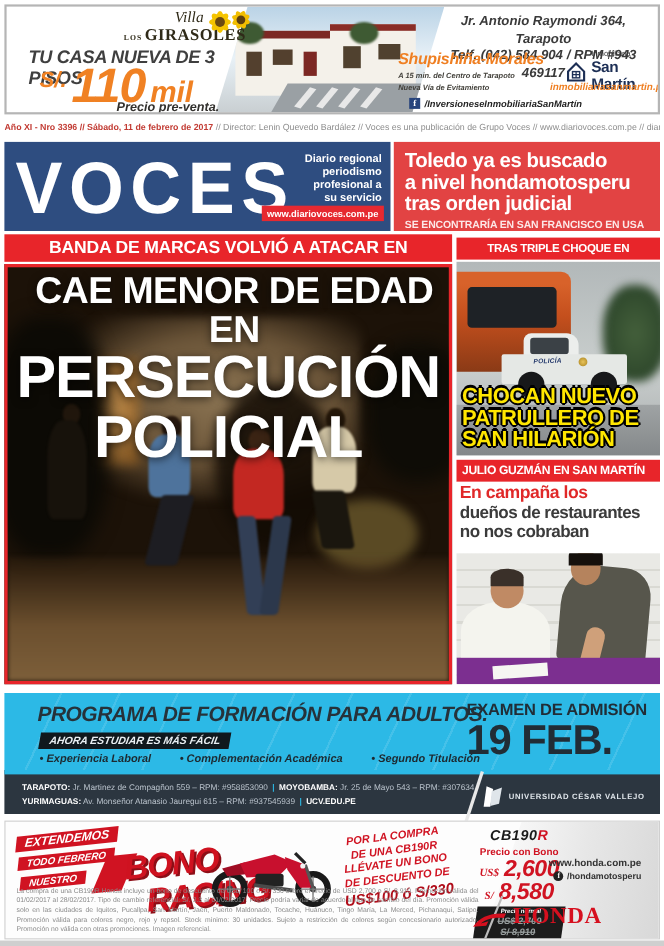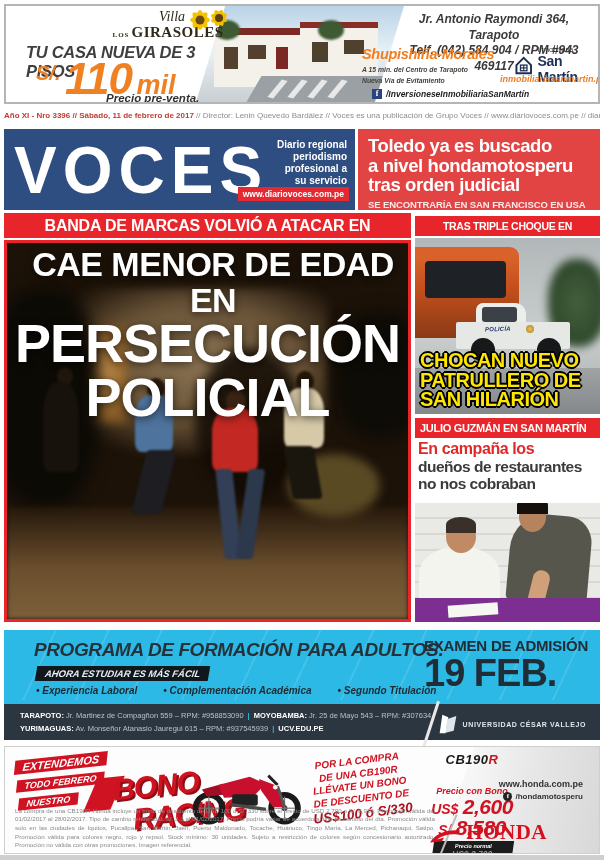"Precio con Bono" #honda-pricelabel { font-style: italic -> none; margin-top: 19px -> 2px }
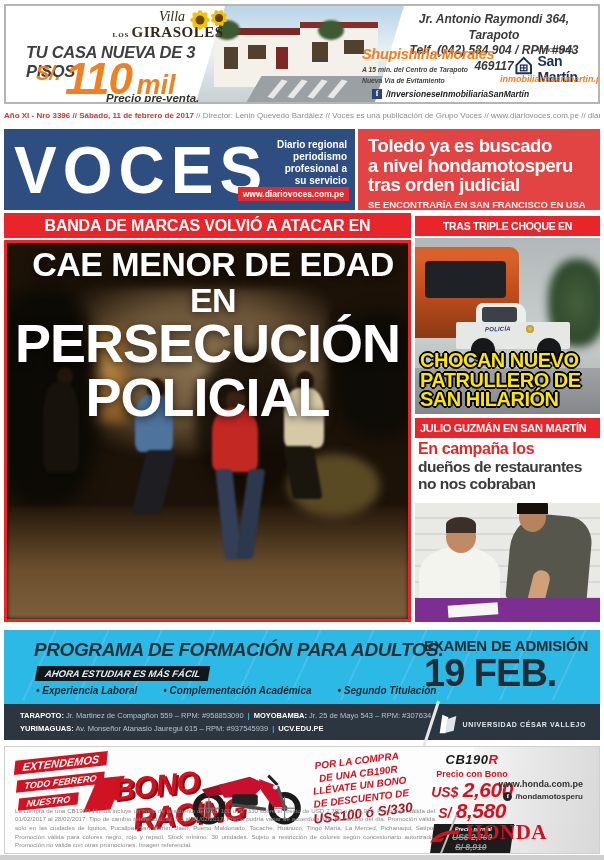"US$" .hprice .cur { font-family: none -> Liberation Serif, serif; font-size: 14px -> 10px }
